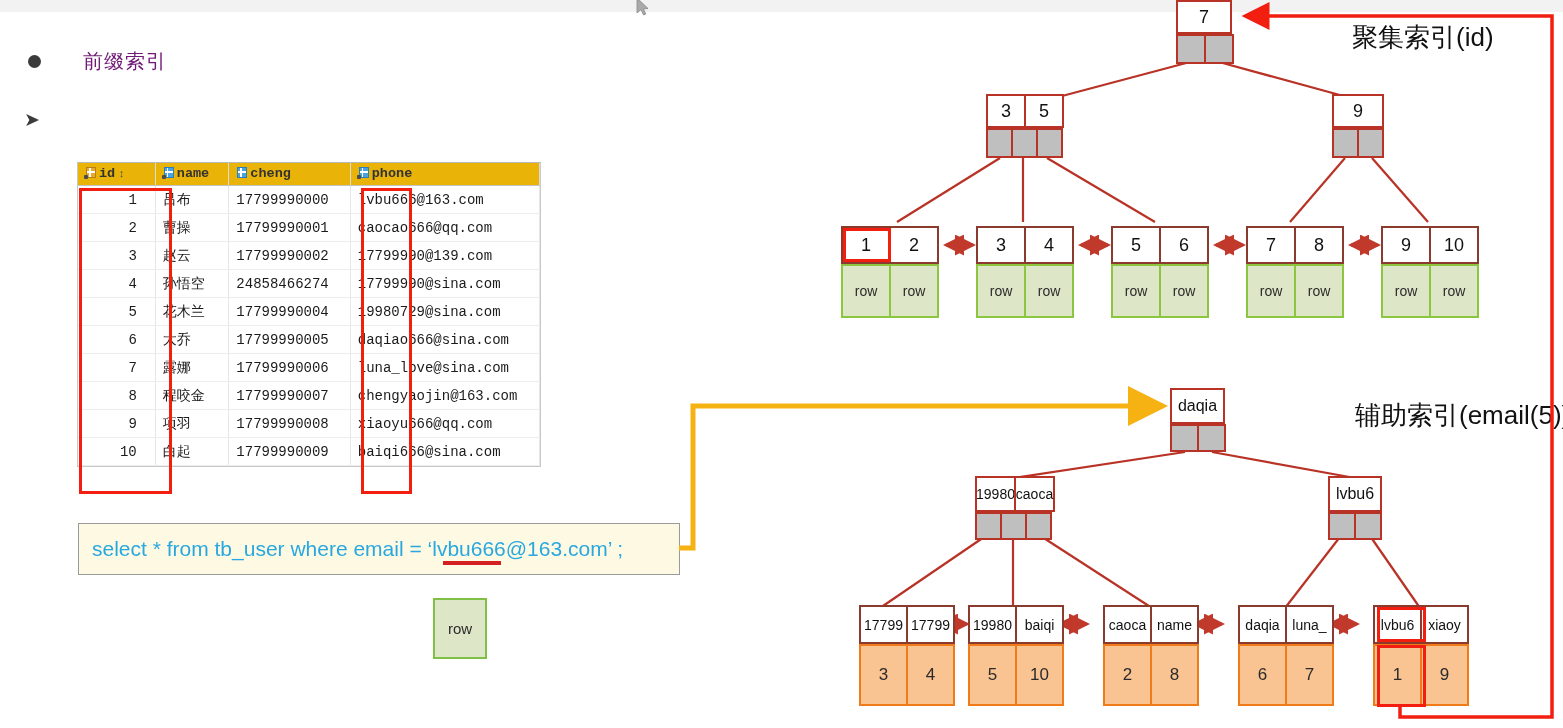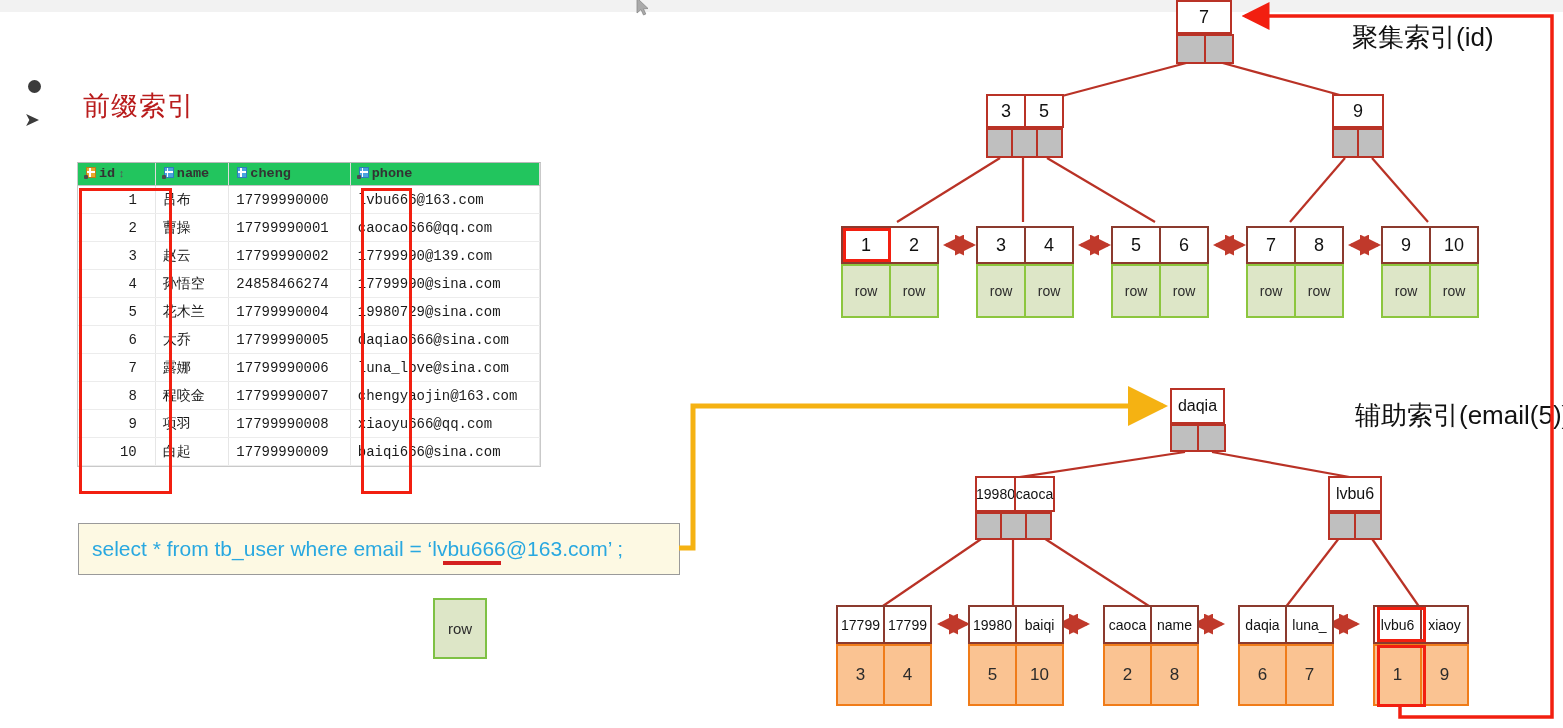"前缀索引" .heading1 { color: #b91c1c -> #701a75; font-size: 27px -> 20px; margin-top: 40px -> none }
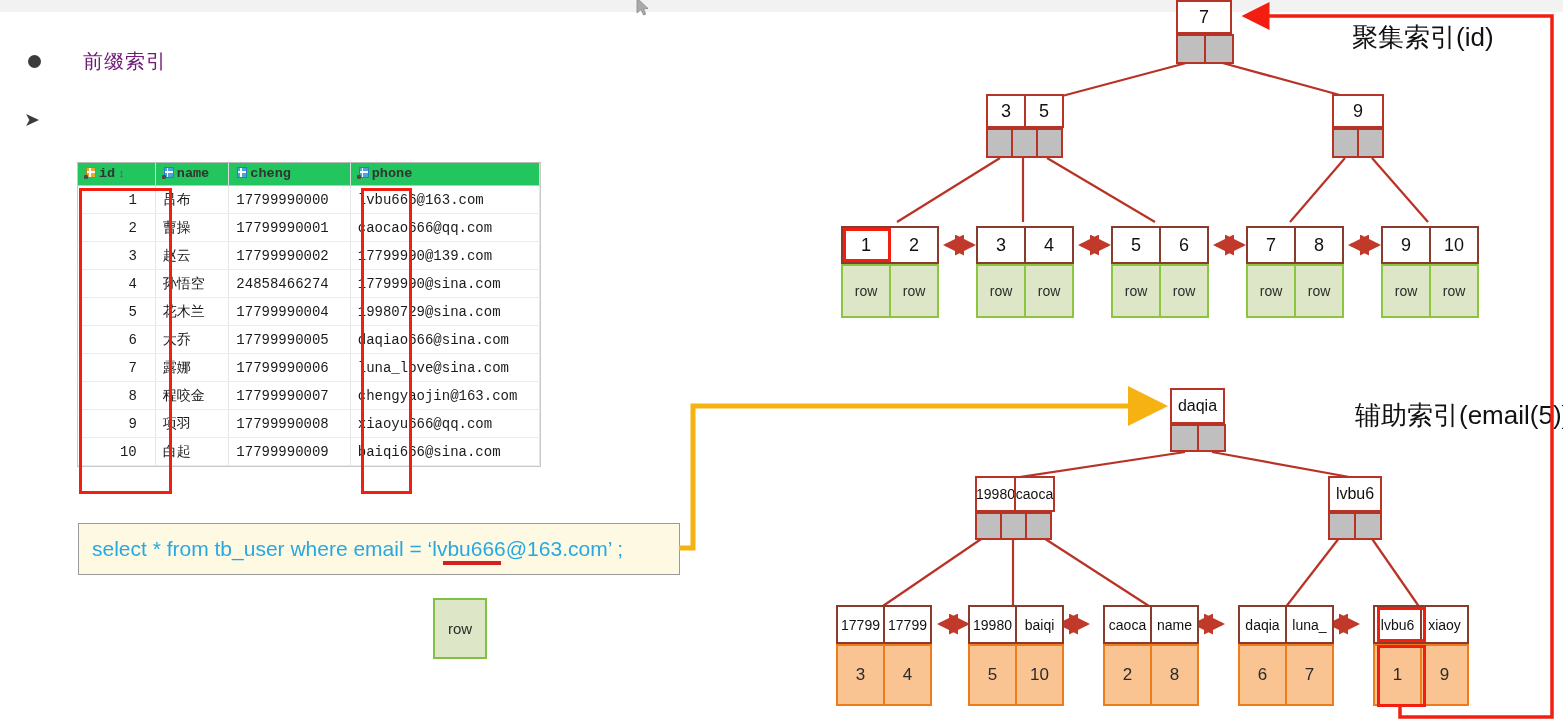"id ↕" #grid thead th { background: #22c55e -> #eab308 }
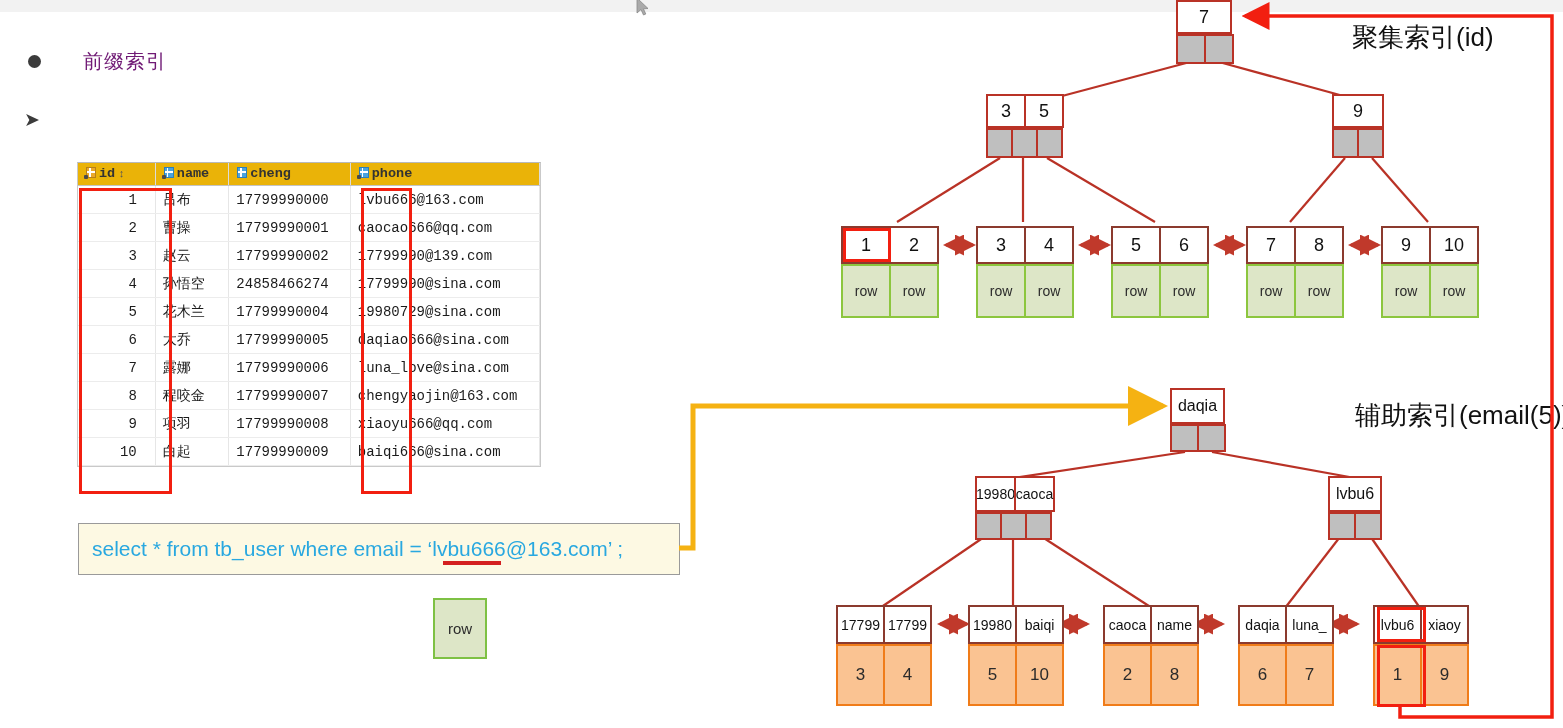"17799" div.node { left: 836px -> 859px }
